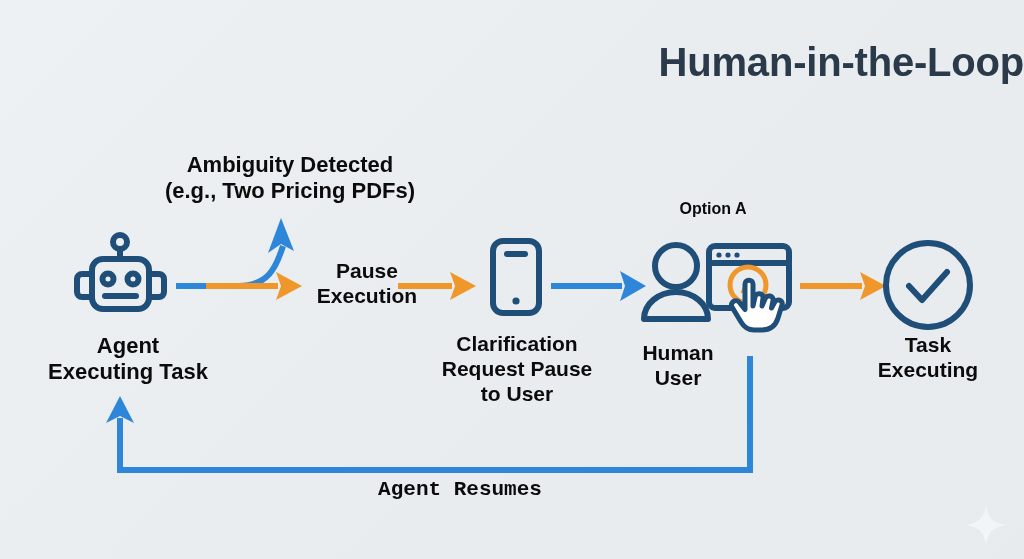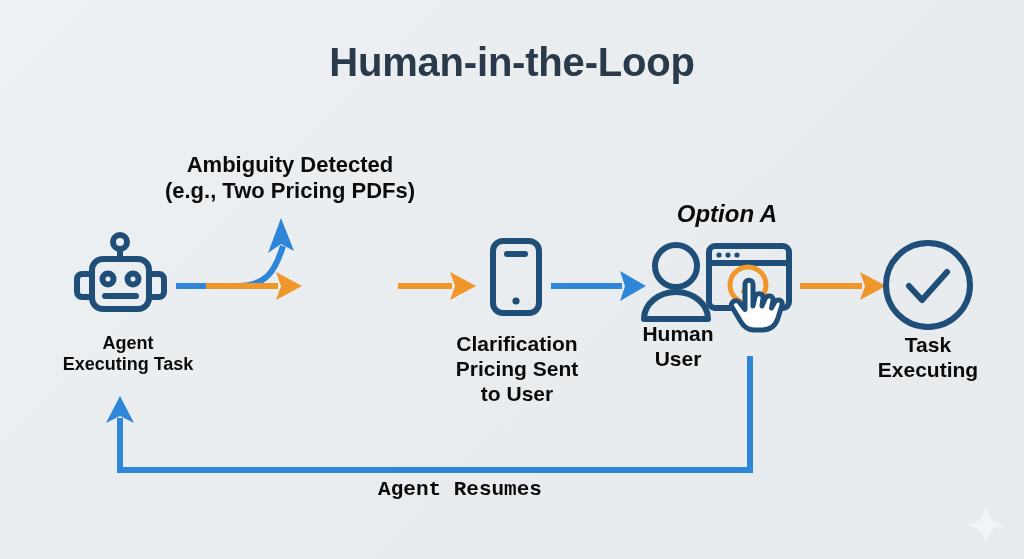"Human-in-the-Loop" #page-title { text-align: center -> right }
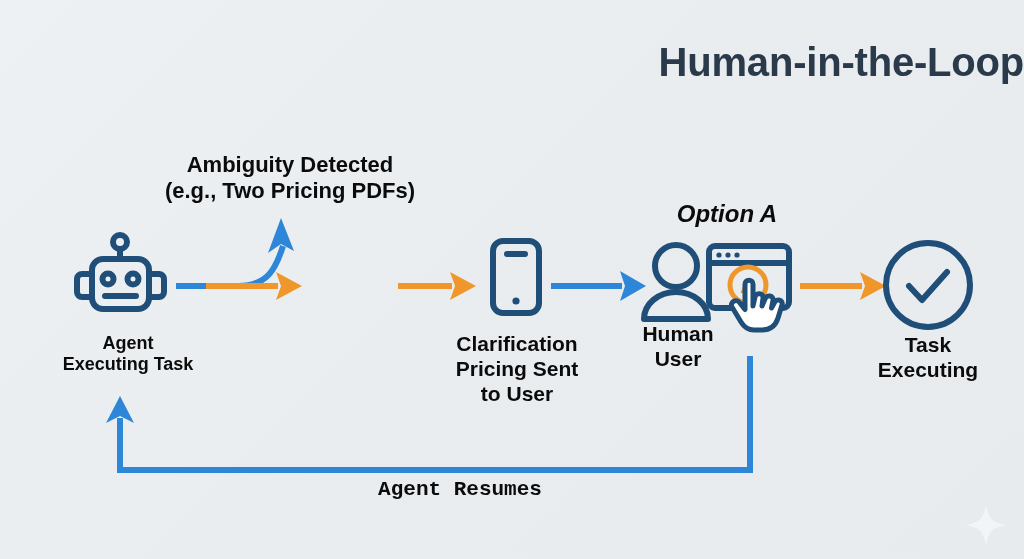"Option A" .lbl-optiona { font-size: 24px -> 16px; font-style: italic -> none; left: 654px -> 640px }
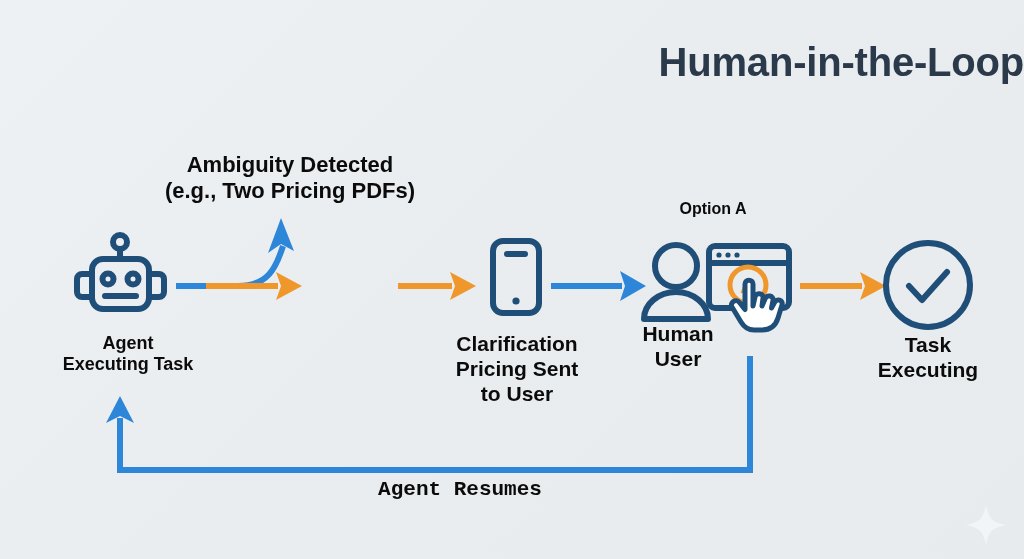"Pause" div.lbl { html: none -> <div>Pause Execution</div> }
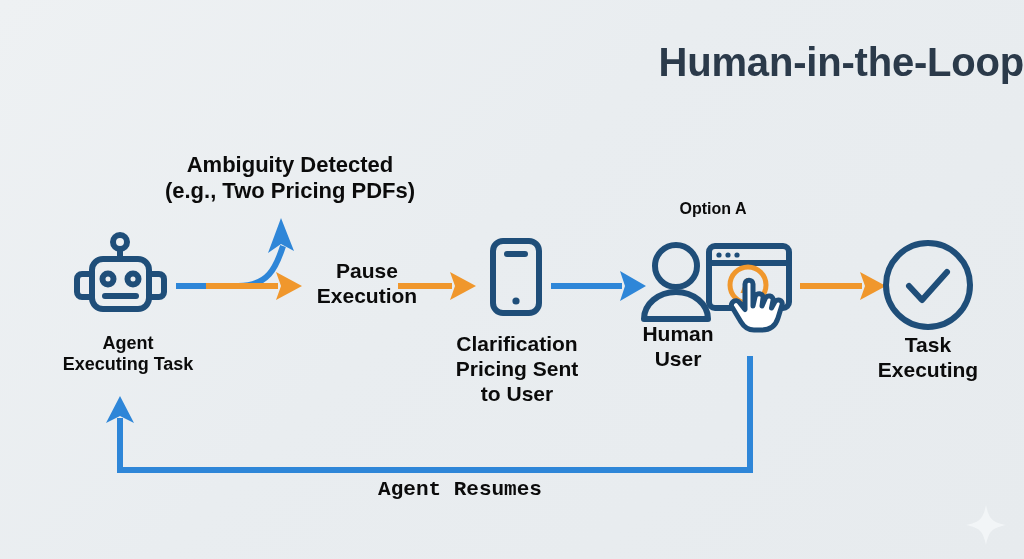"Agent" .lbl-agent { font-size: 18px -> 22px }
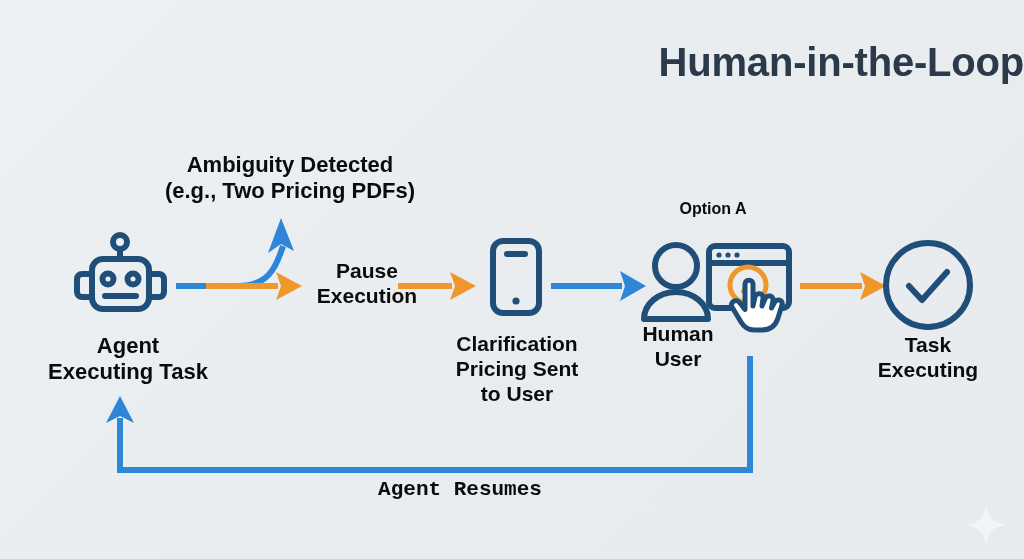"Clarification" div.lbl { text: Pricing Sent -> Request Pause }
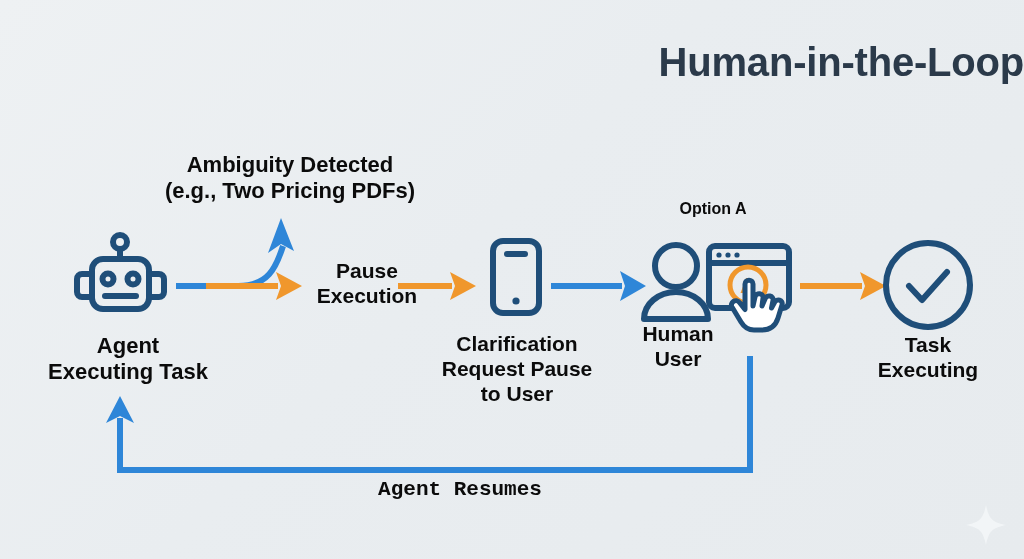"Human" .lbl-human { top: 322px -> 341px }
